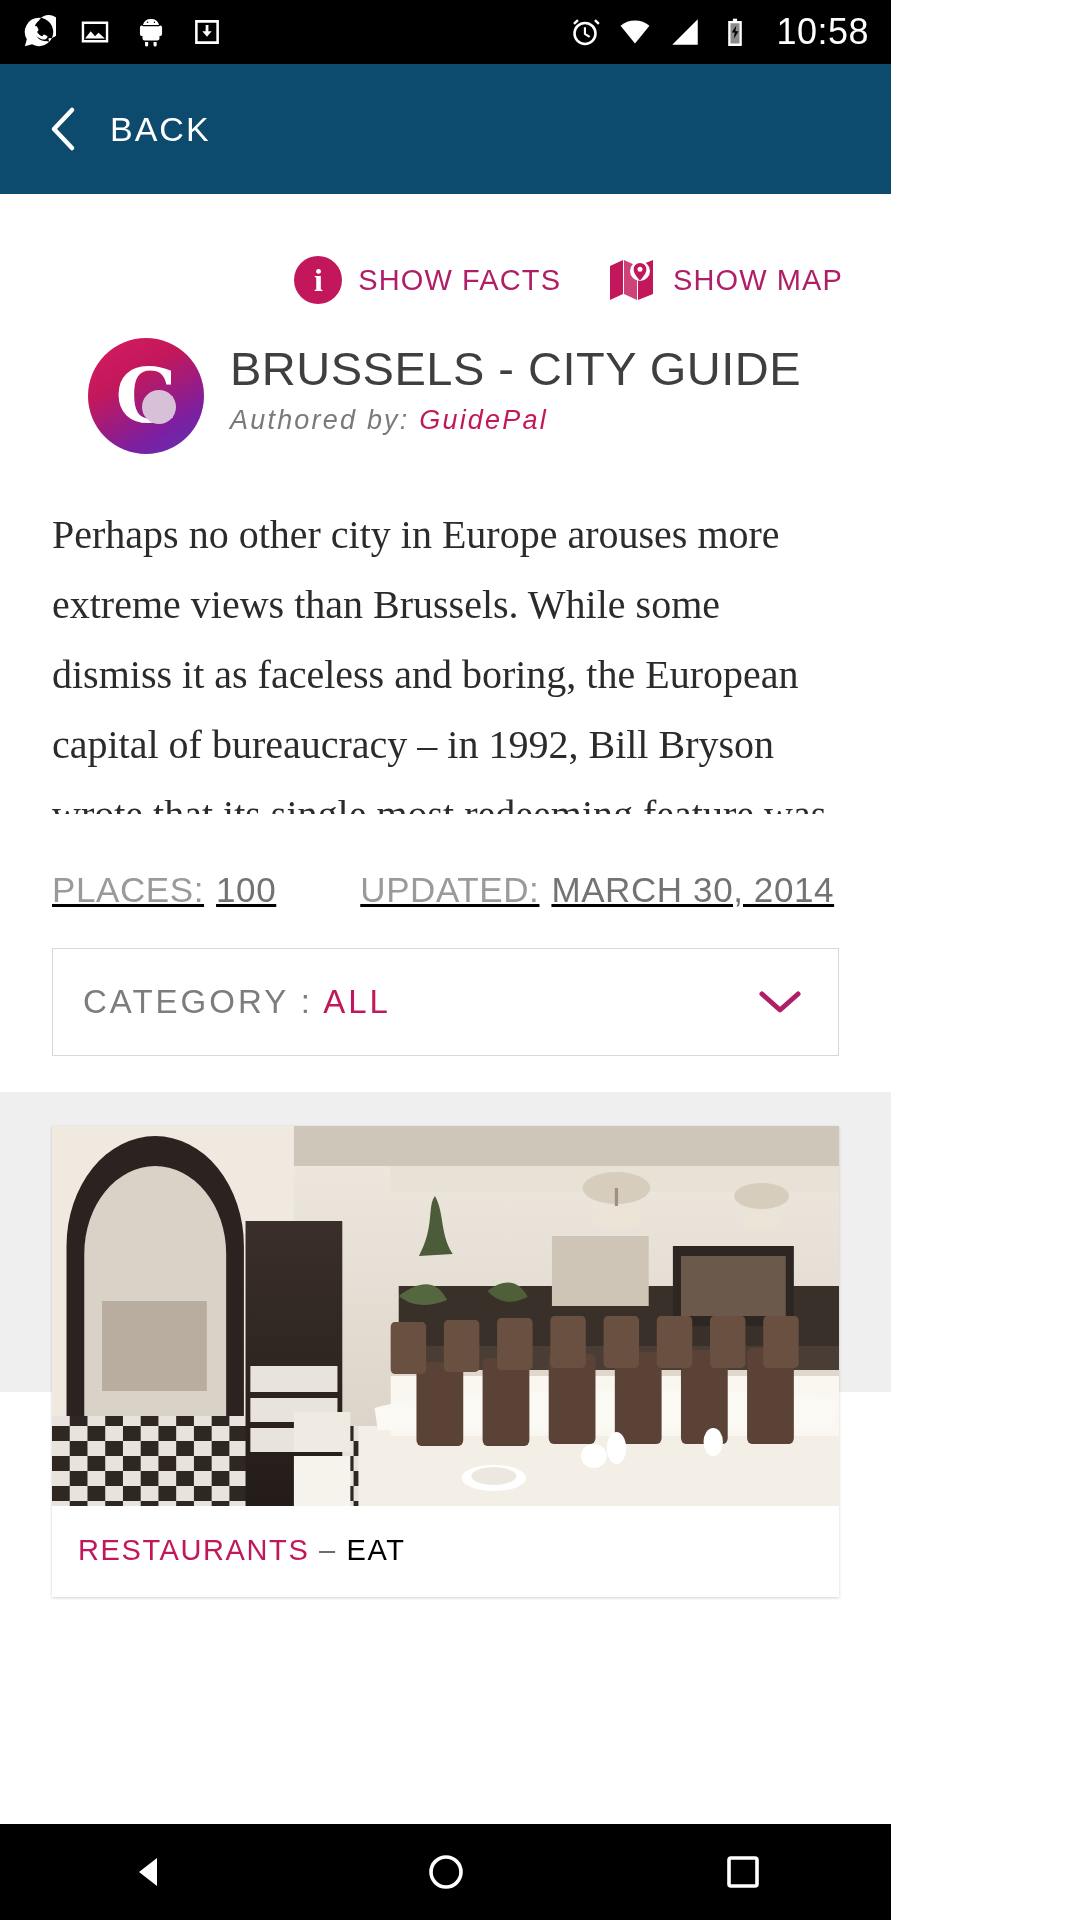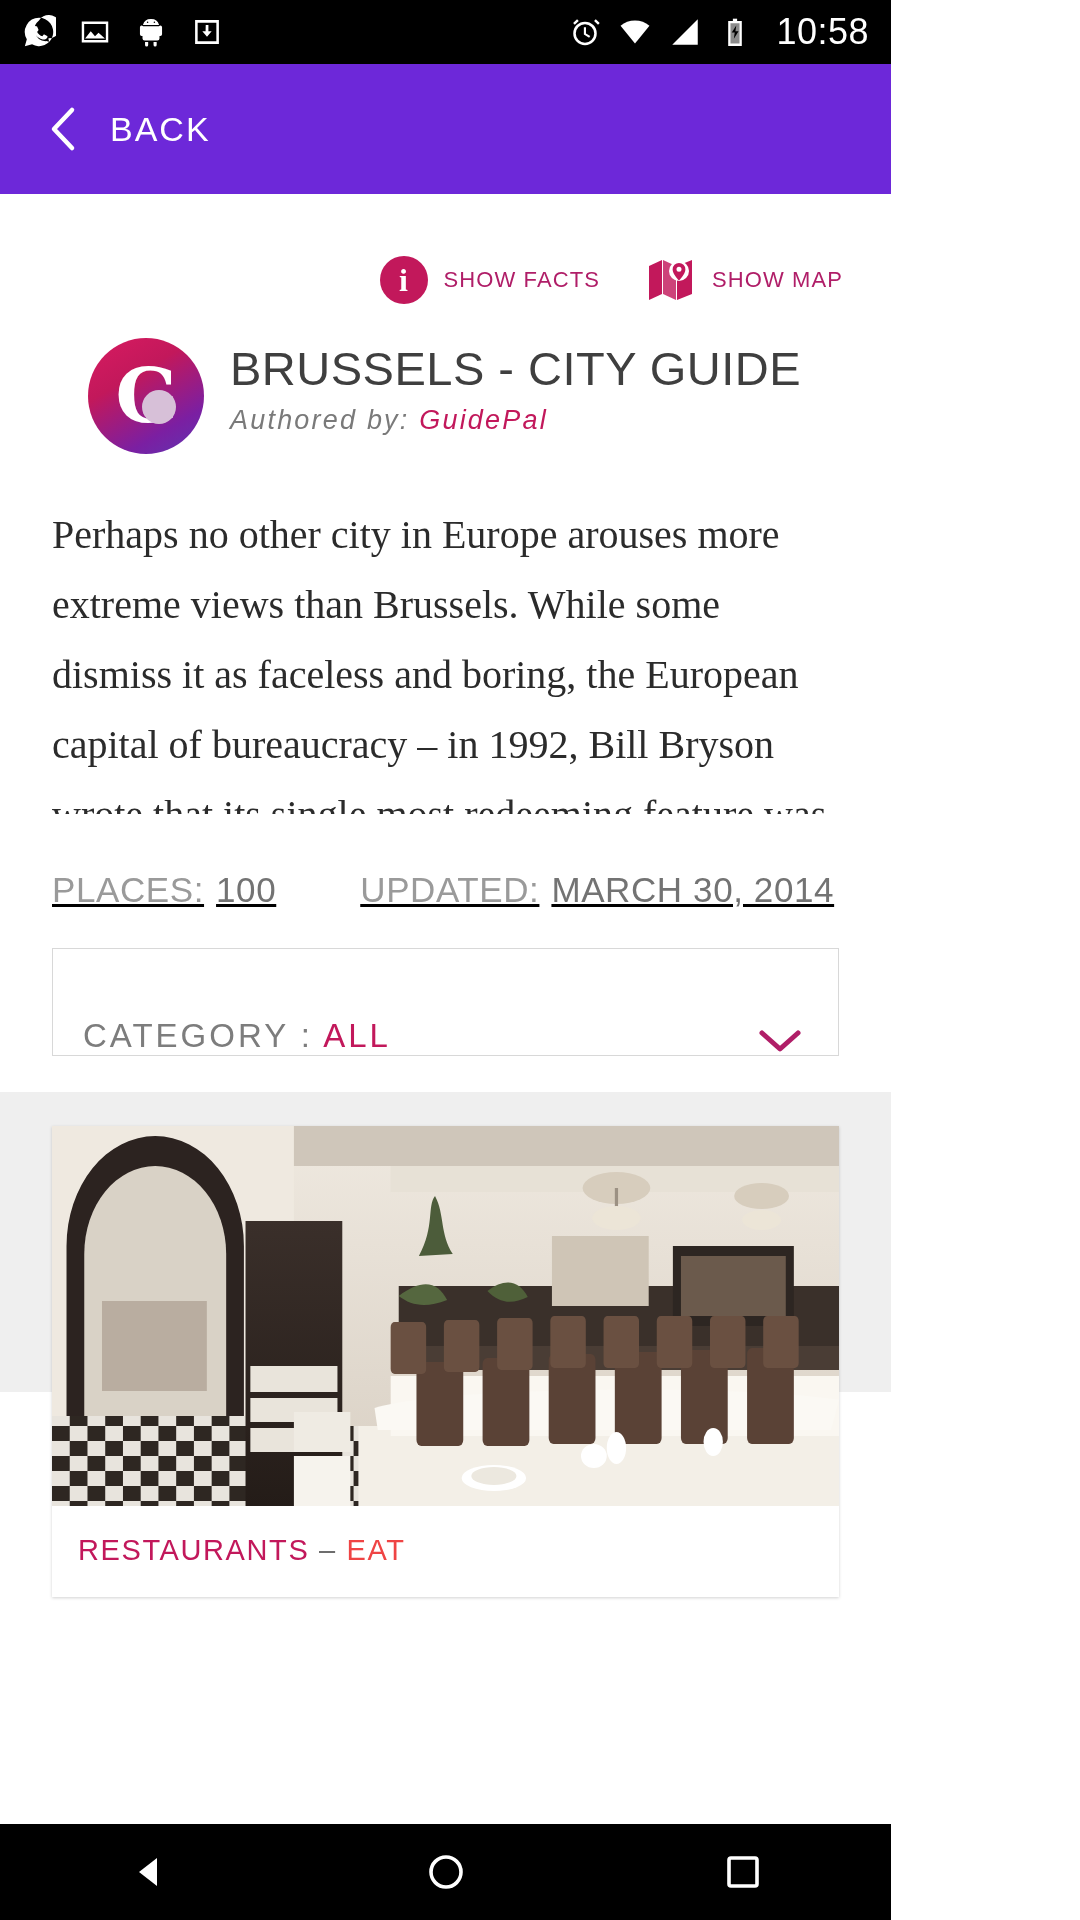"BACK" .actionbar { background: #6d28d9 -> #0c4a6e }
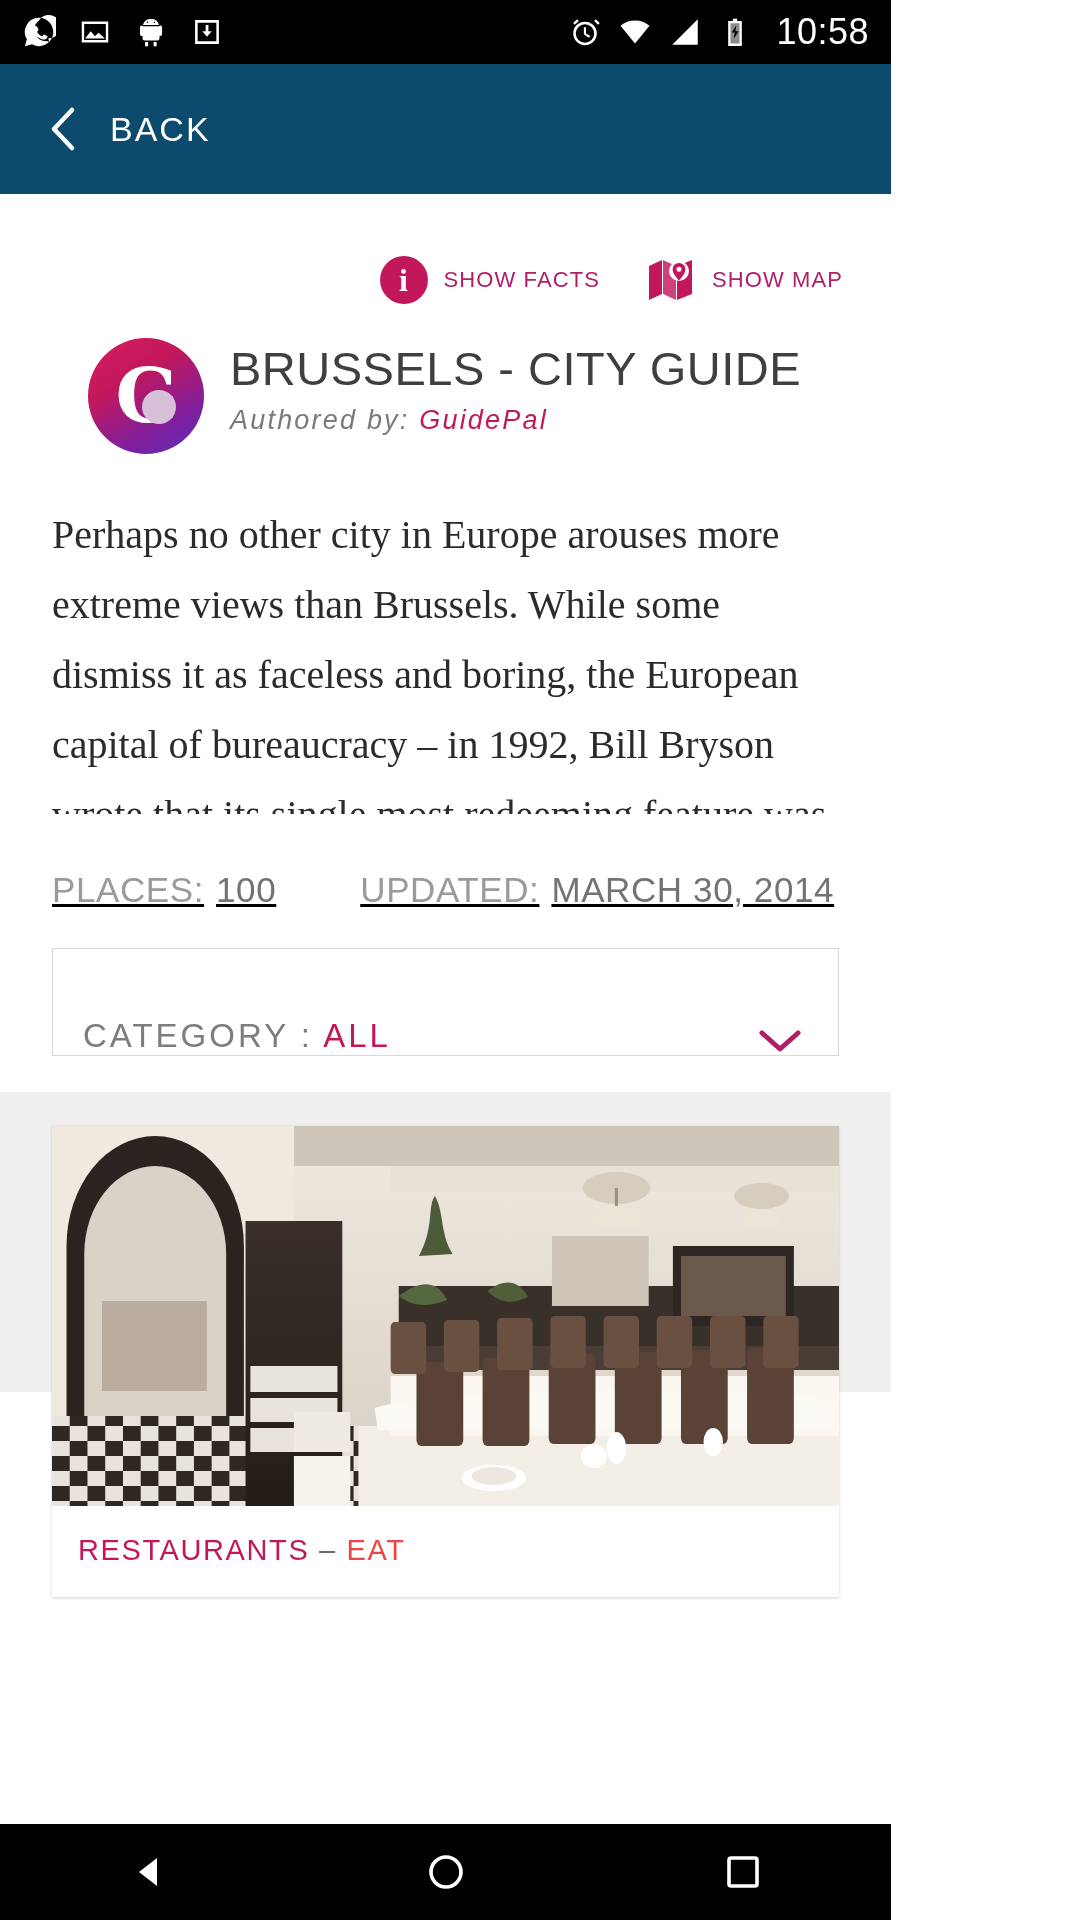"SHOW FACTS" .action-btn .label { font-size: 22px -> 29px }
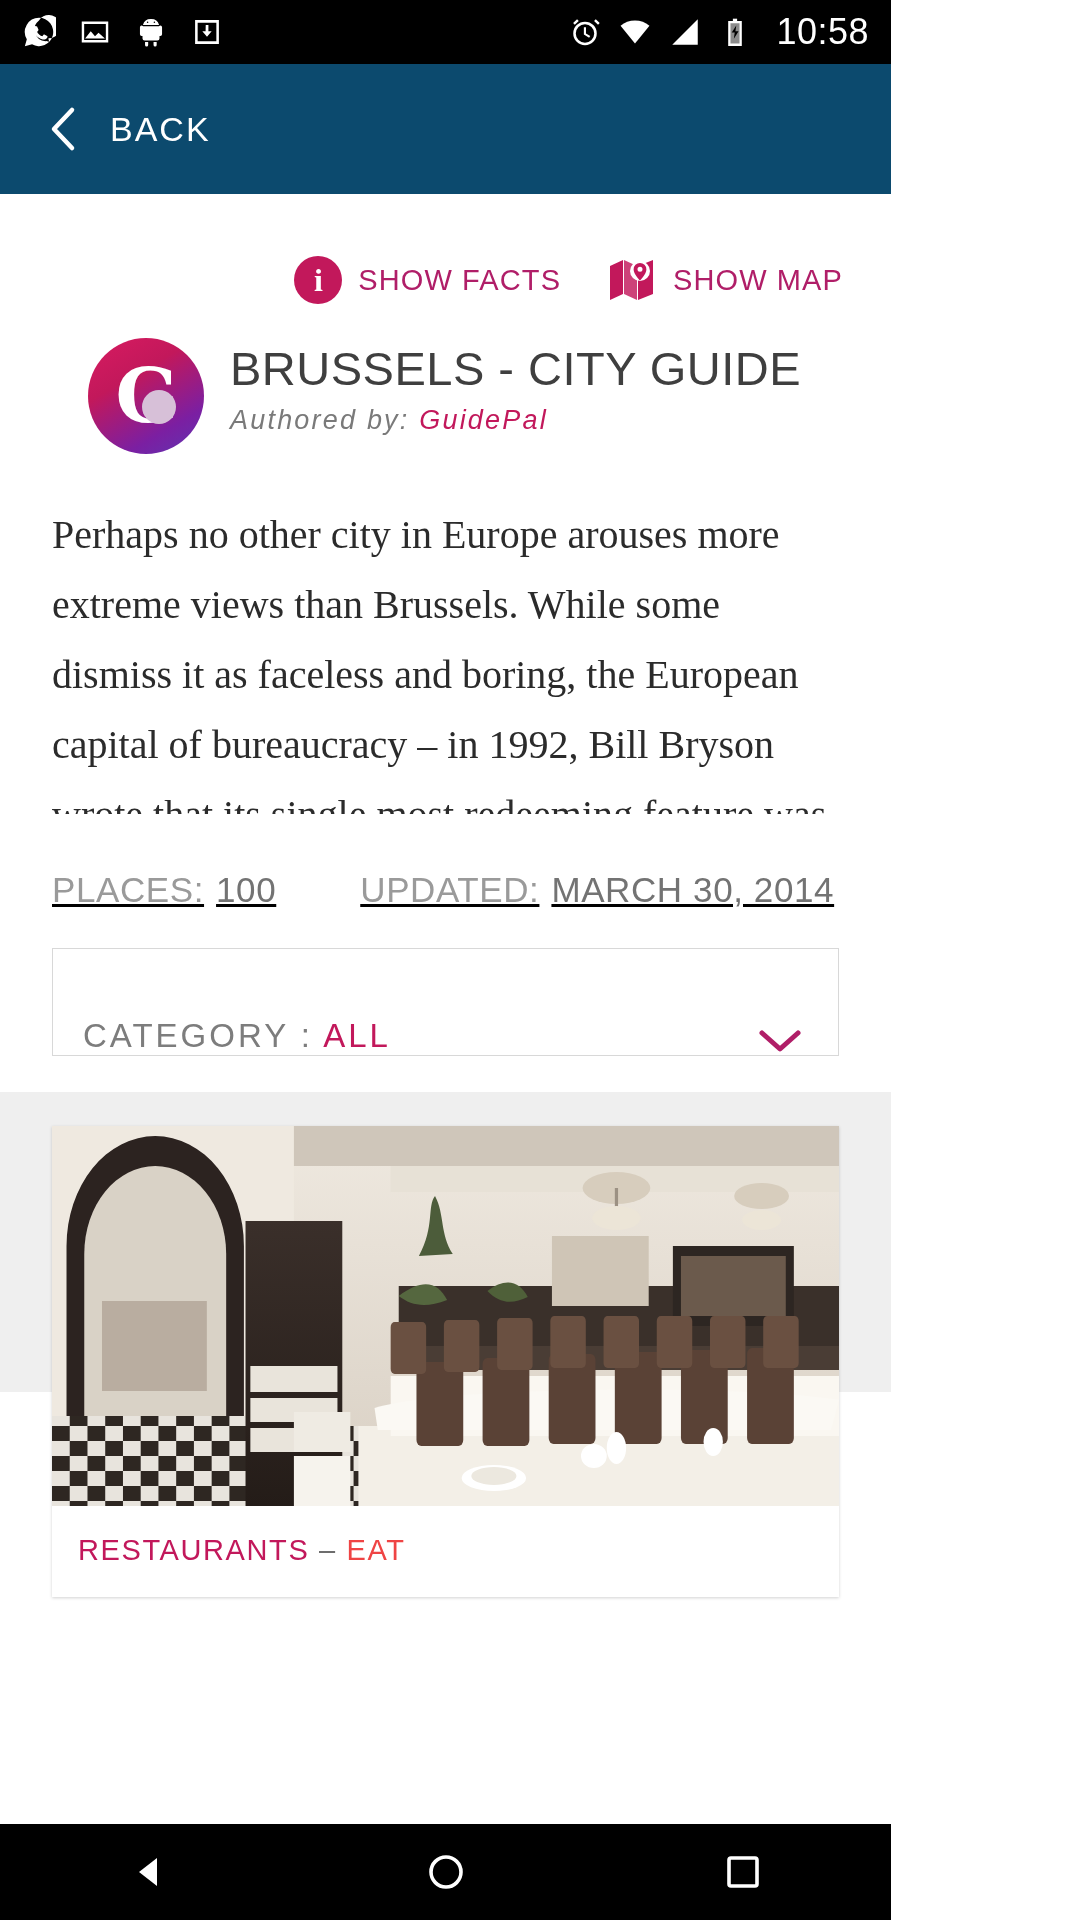"CATEGORY : ALL" .category-box { align-items: flex-end -> center }
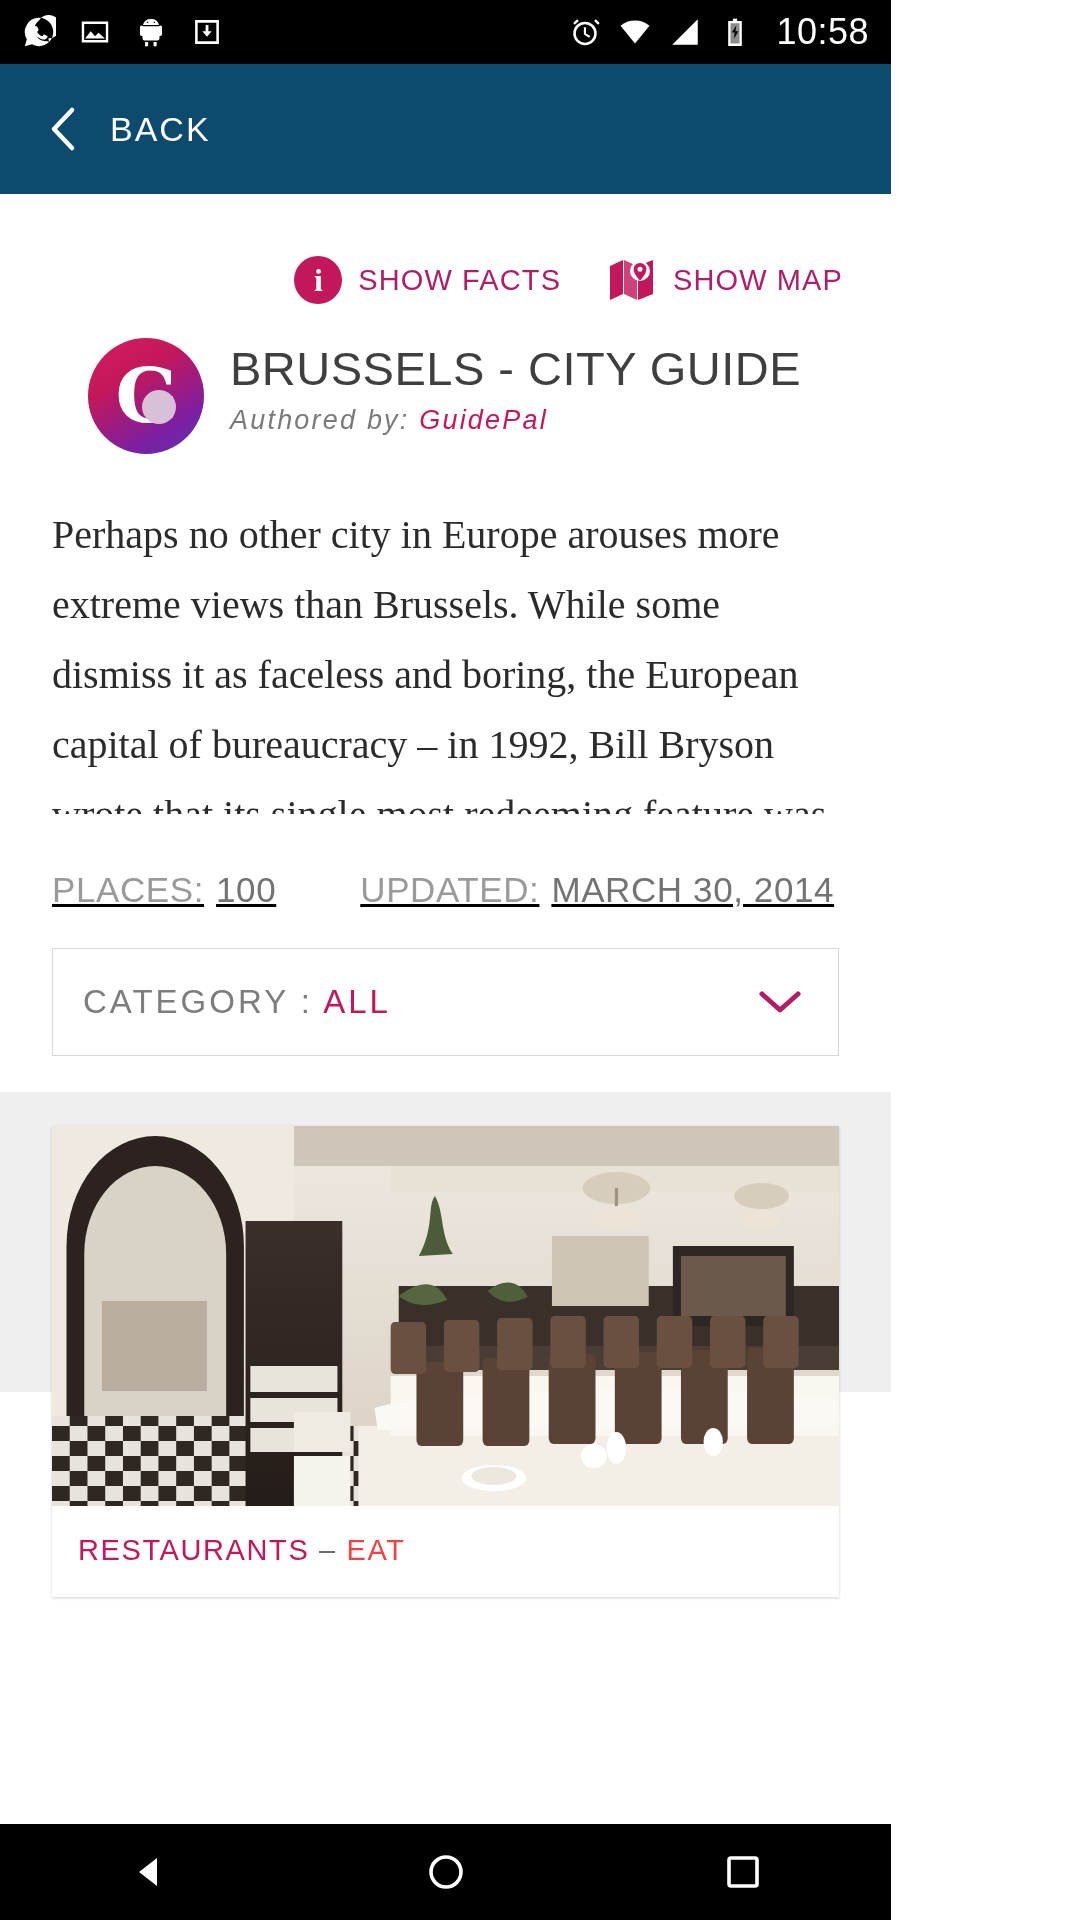"EAT" .card-caption .type { color: #ef4444 -> #000000 }
